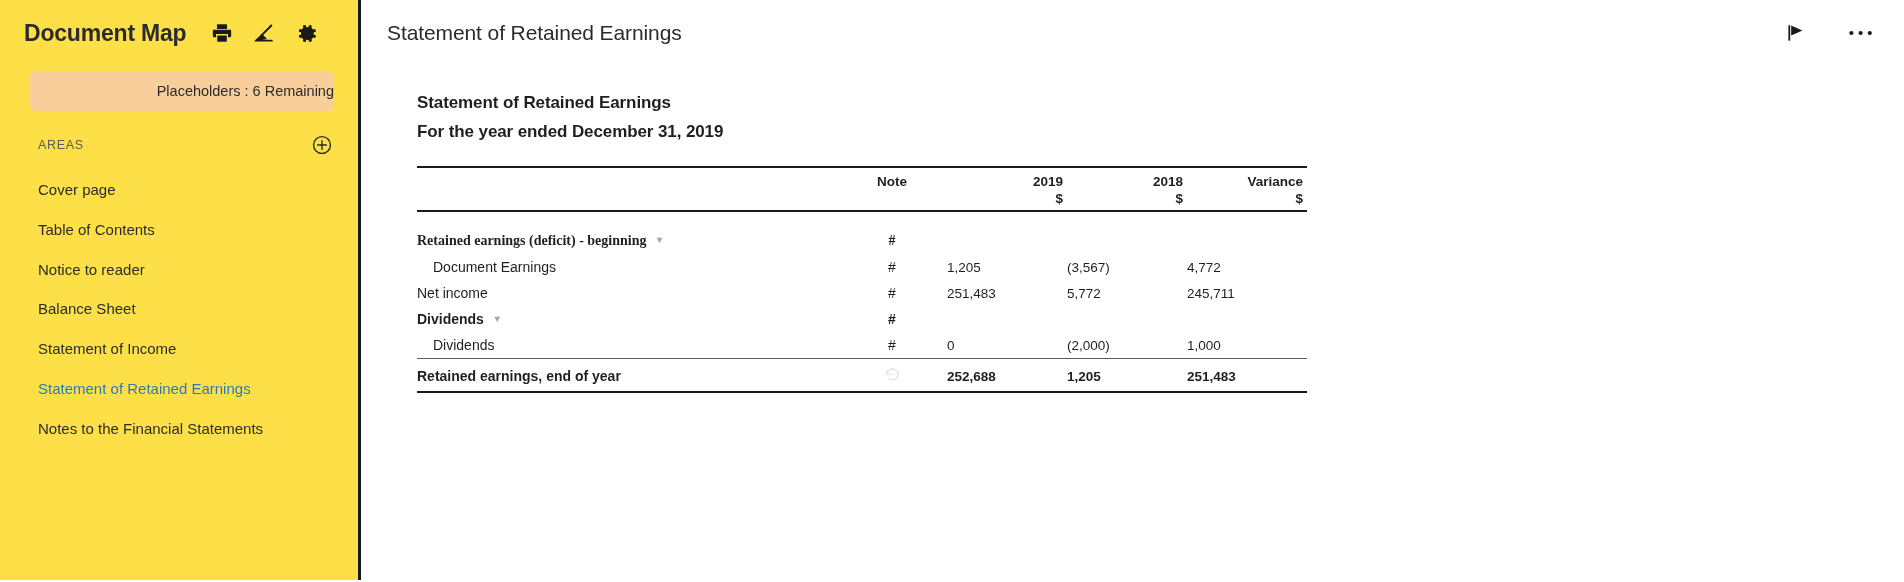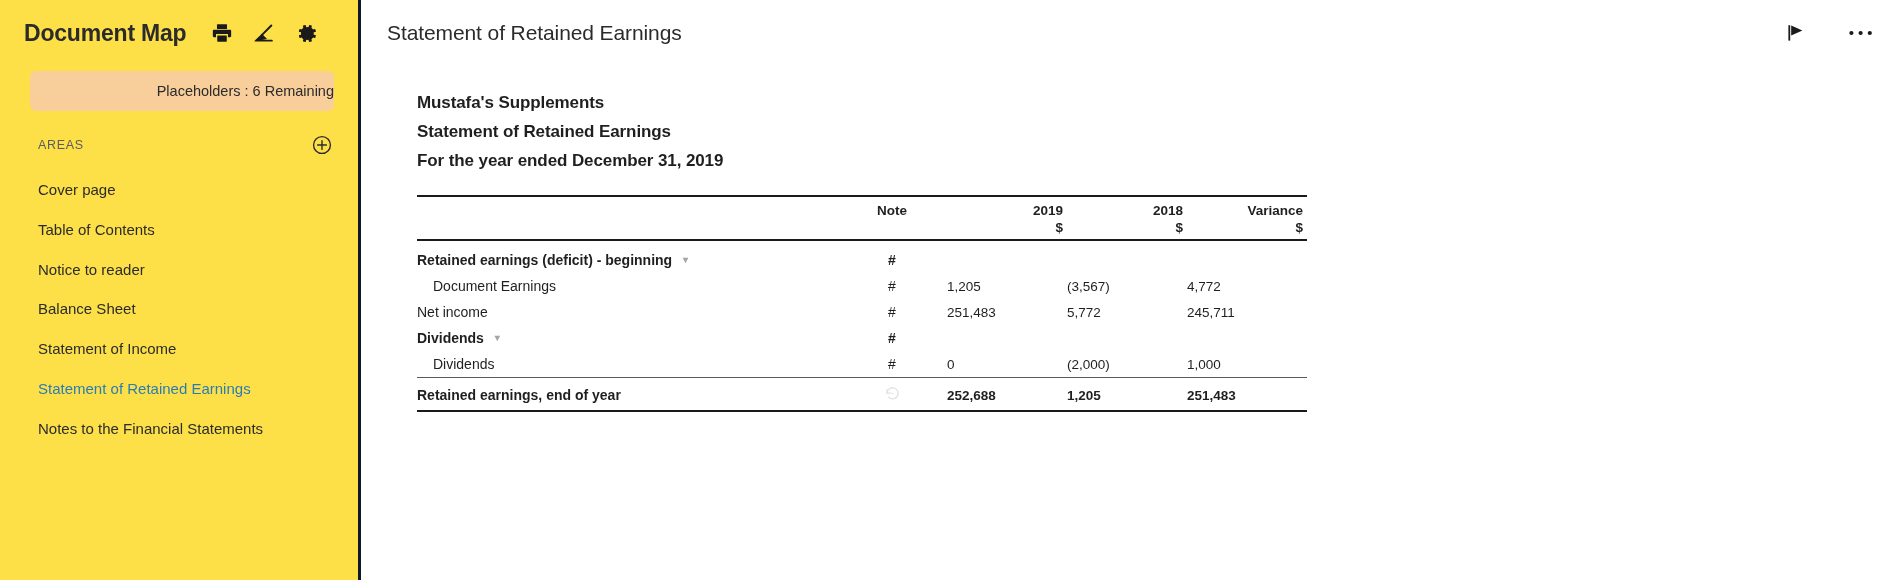"Mustafa's Supplements" div.dt { html: <div>Mustafa's Supplements</div> -> none }
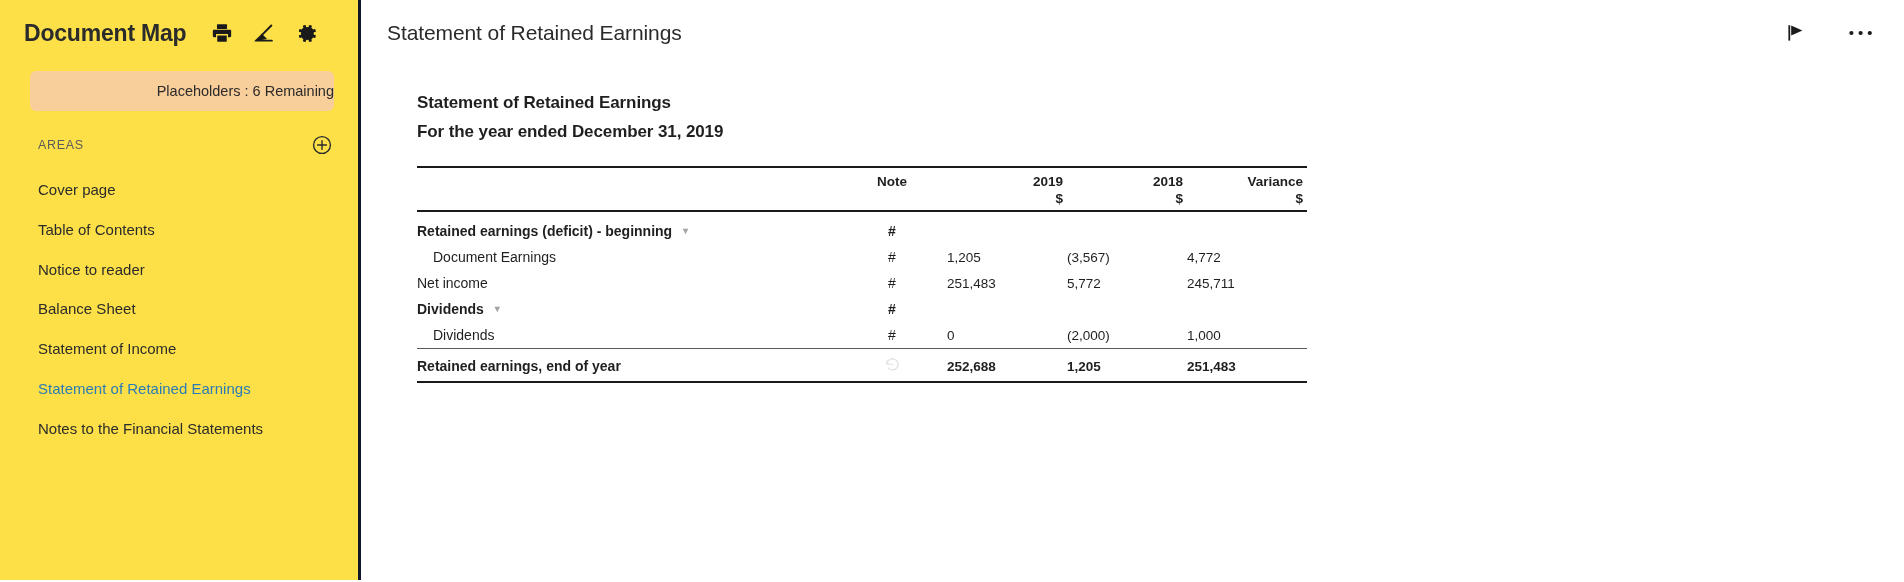"Retained earnings (deficit) - beginning" .fin-table tbody tr:first-child td { font-family: none -> Liberation Serif, serif; padding-top: 11px -> 21px }
